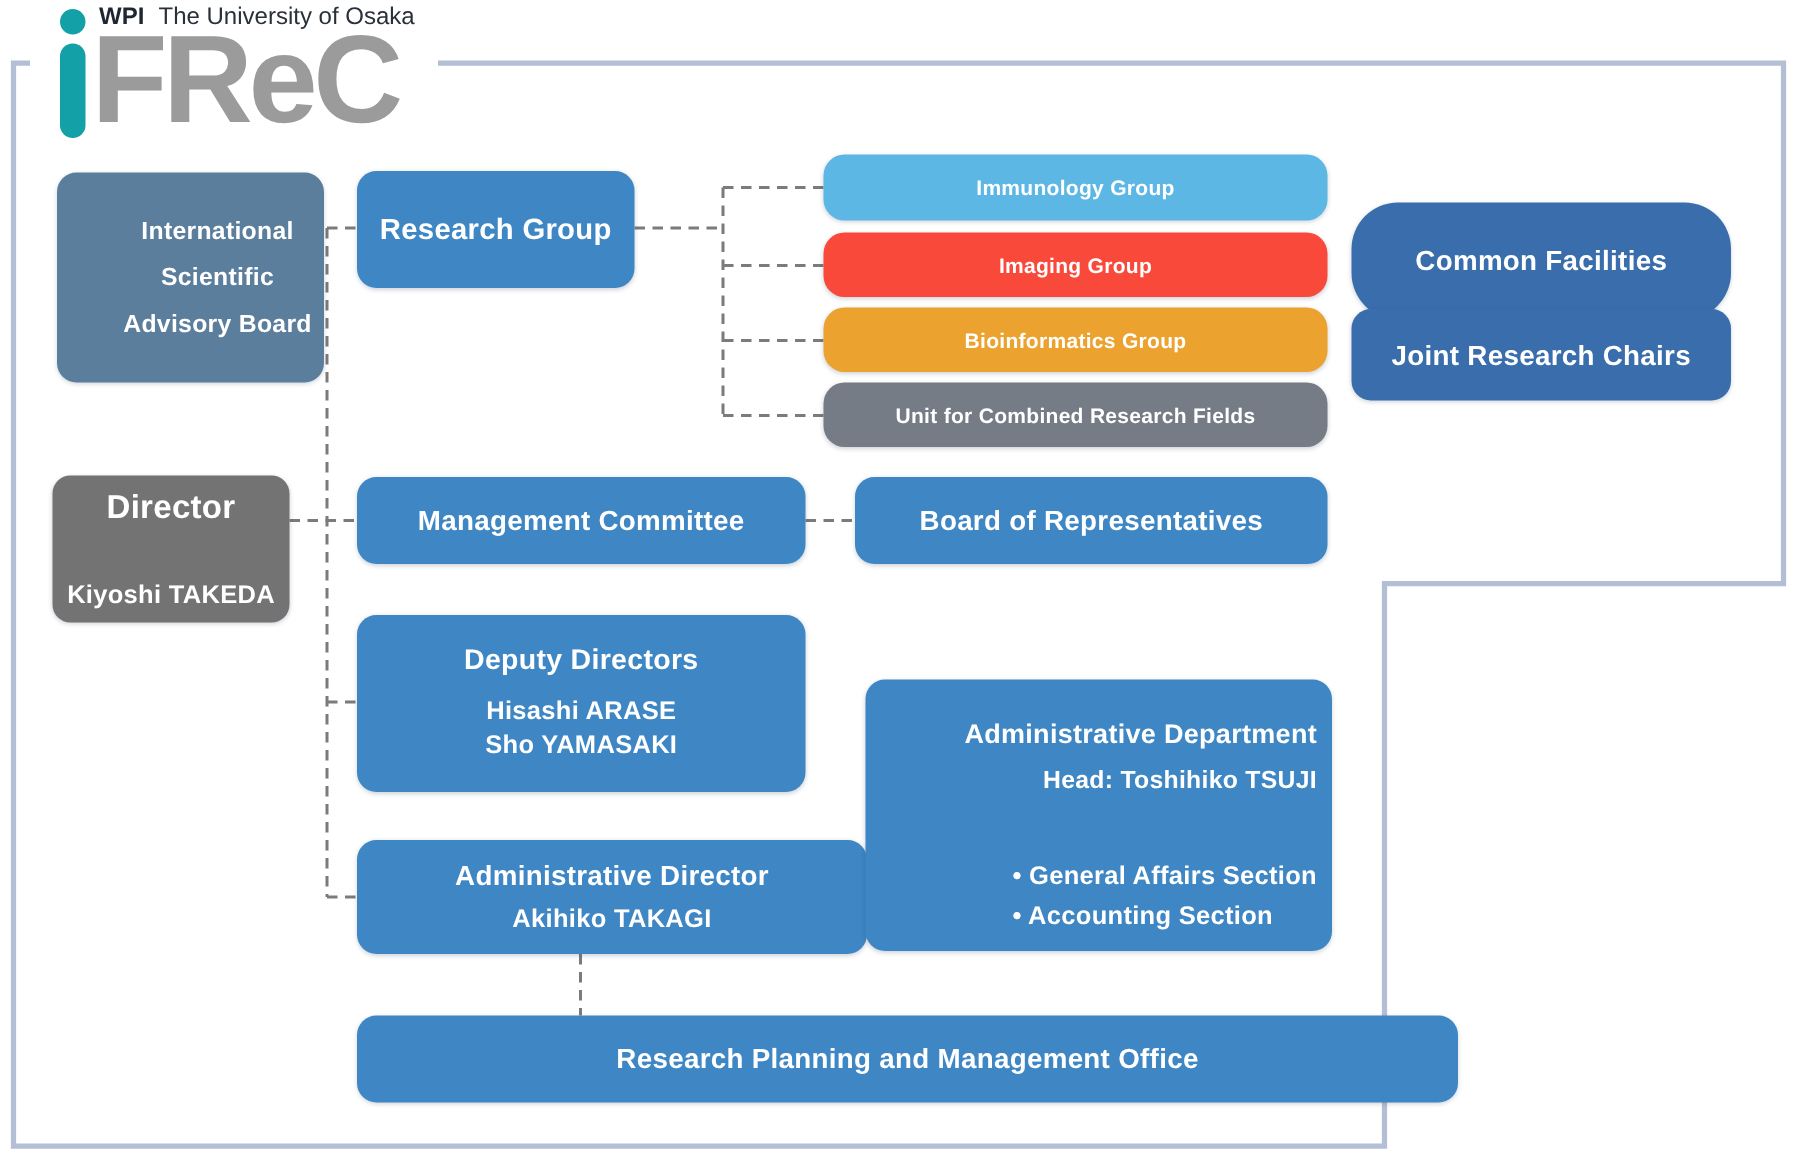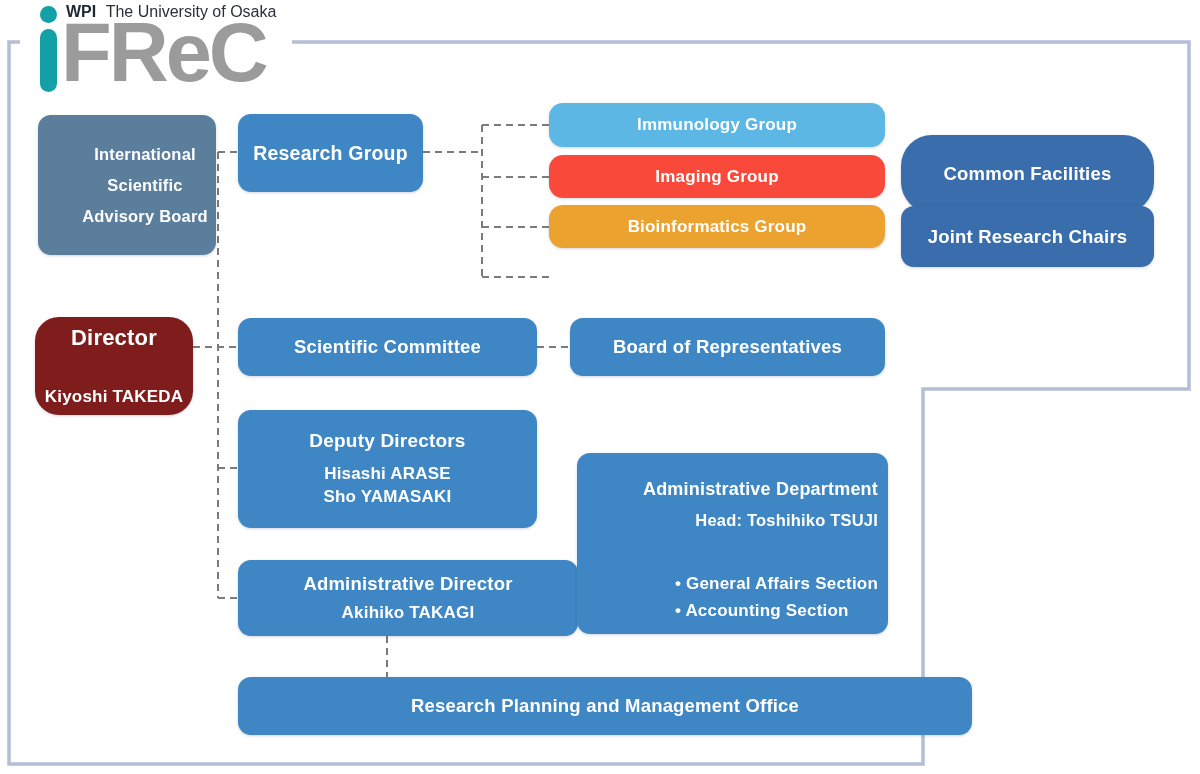"Immunology Group" .pill { font-size: 17px -> 14px }
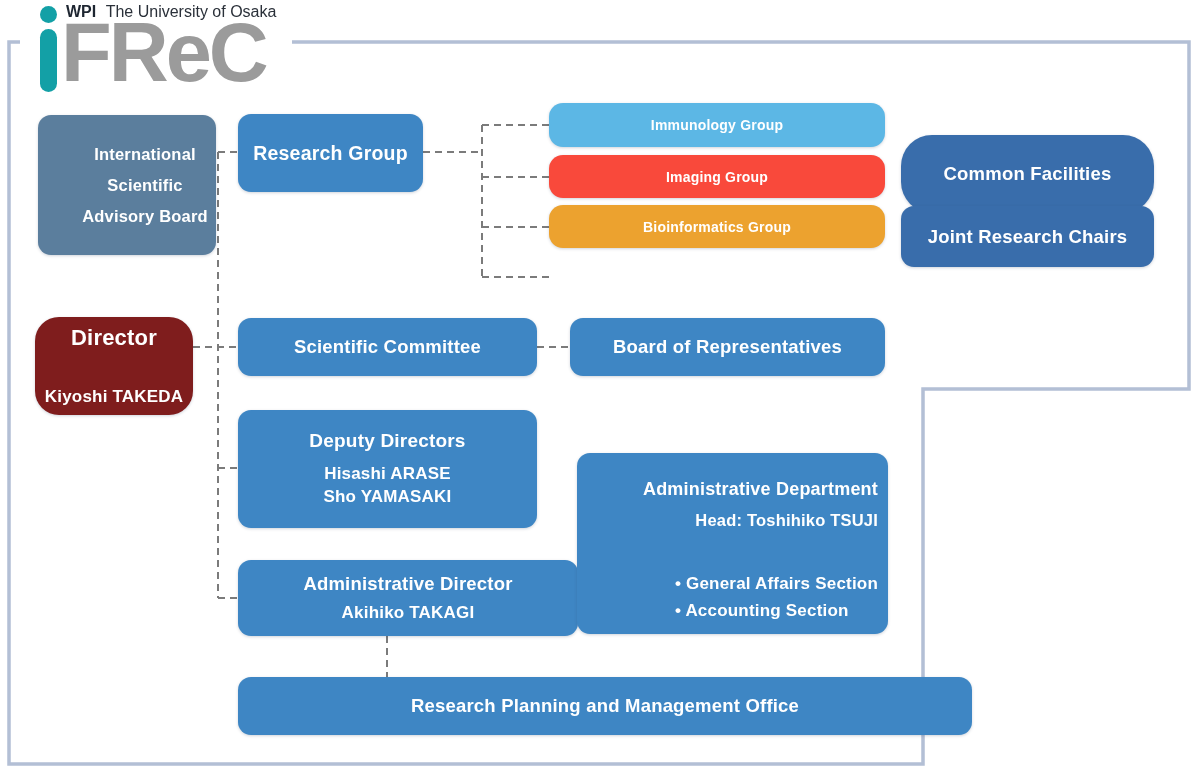"Unit for Combined Research Fields" div.box { html: none -> <div> <span>Unit for Combined Research Fields</span> </div> }
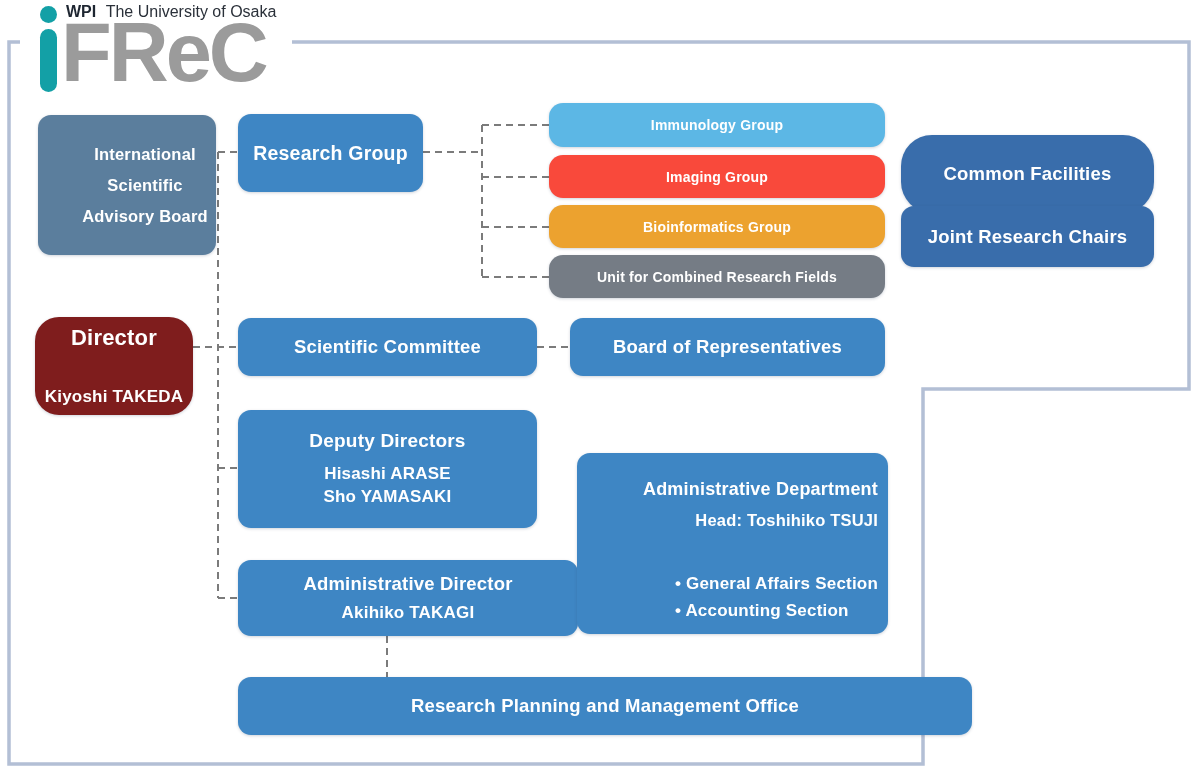"Director" .director { background: #7f1d1d -> #737373; border-radius: 24px -> 12px }
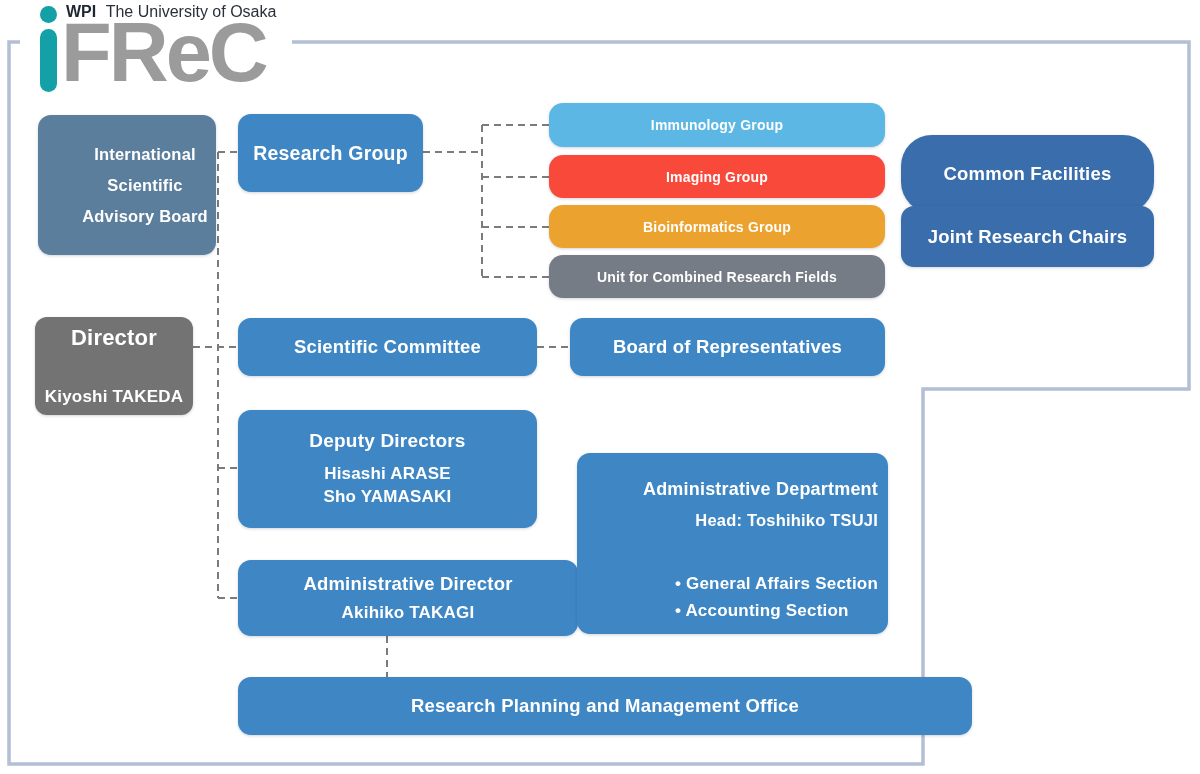"Scientific Committee" span { text: Scientific -> Management }
